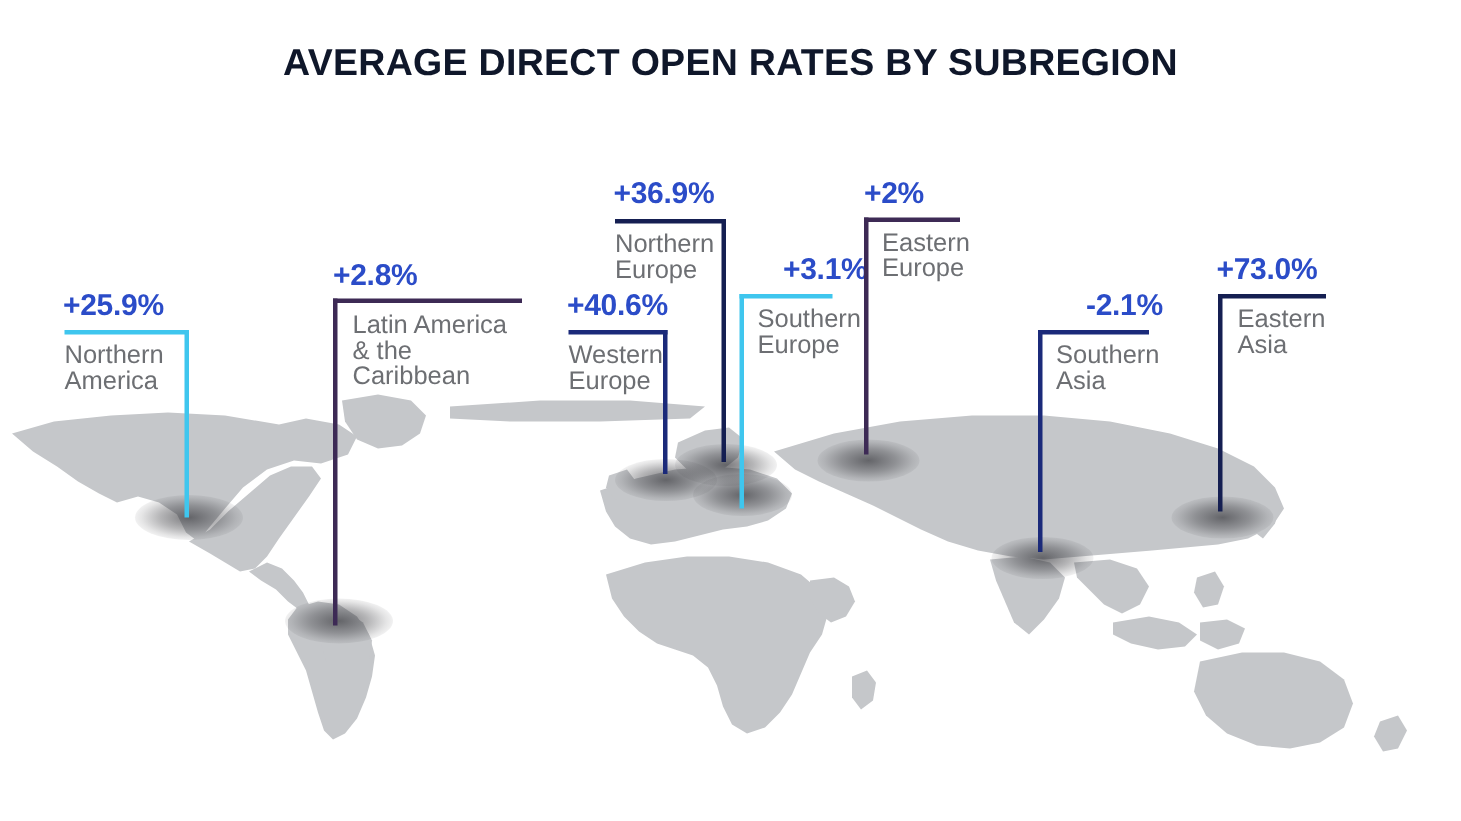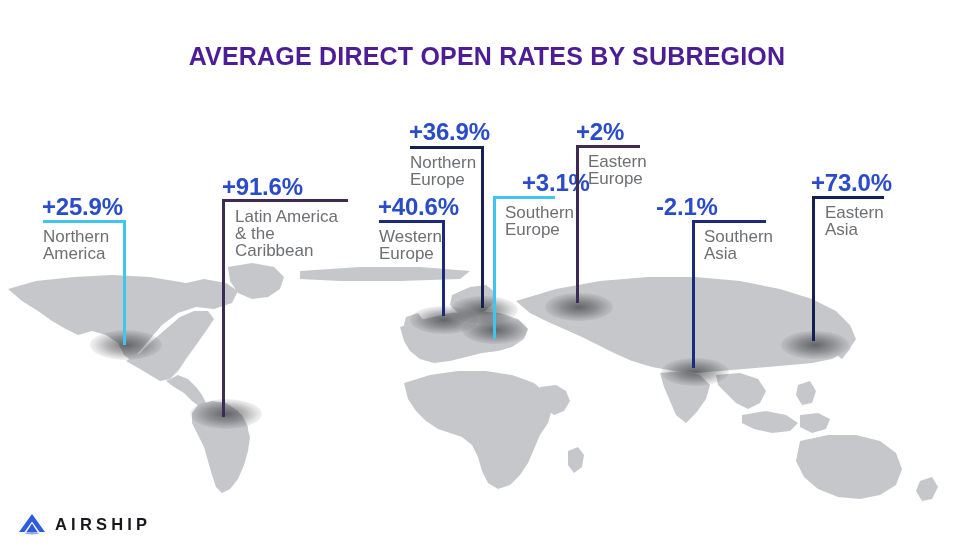"AVERAGE DIRECT OPEN RATES BY" .title { color: #4c1d95 -> #0f172a; margin-top: 42px -> 28px }
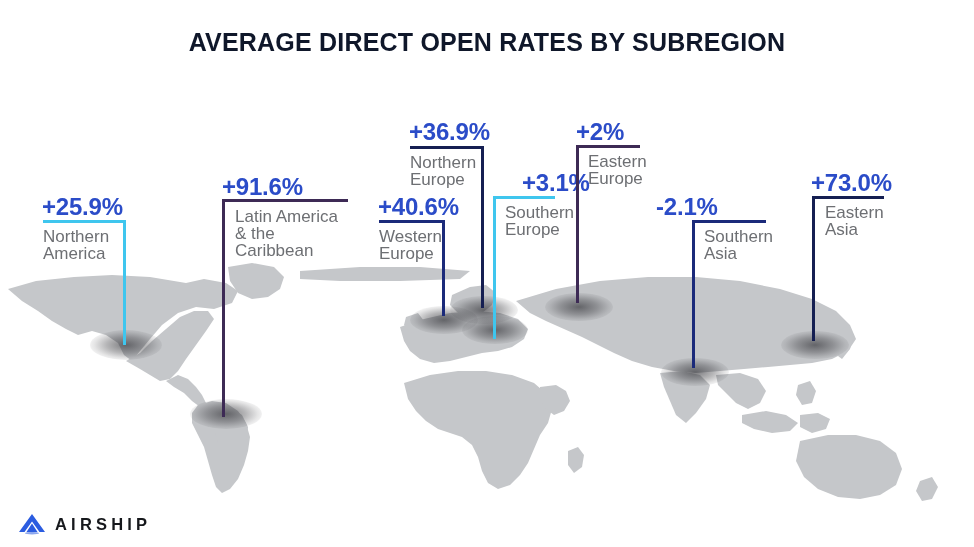"+36.9%" .pct { font-size: 24px -> 20px }
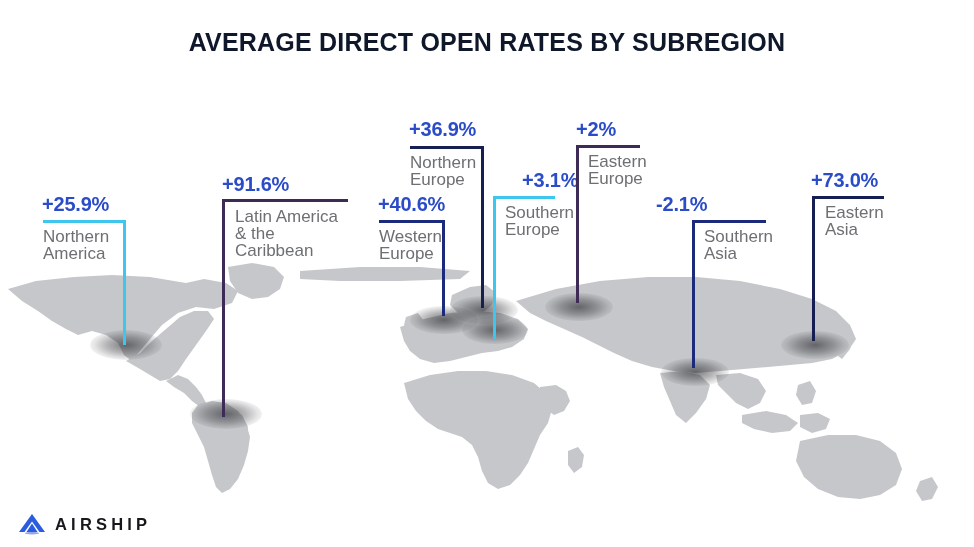"+91.6%" div.pct { text: +91.6% -> +2.8% }
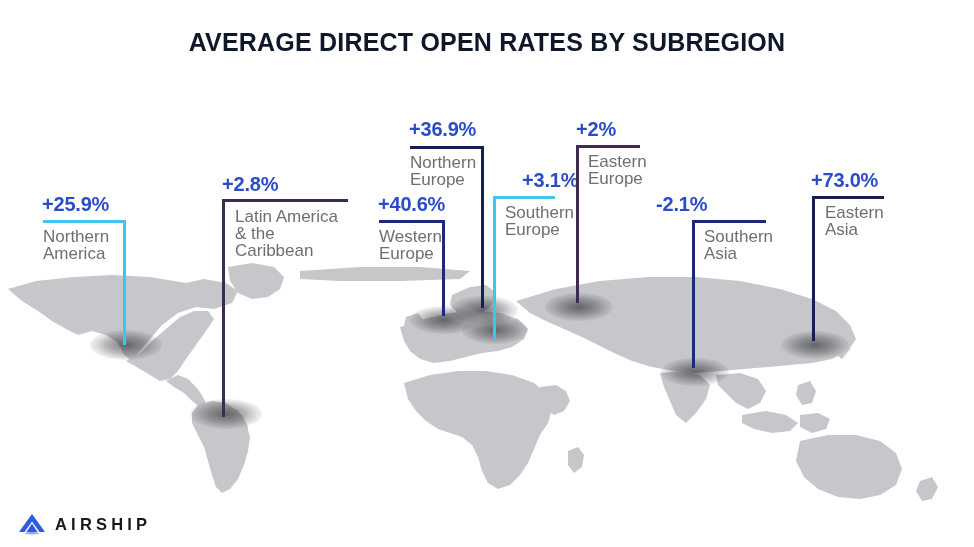"-2.1%" div.pct { left: 656px -> 724px }
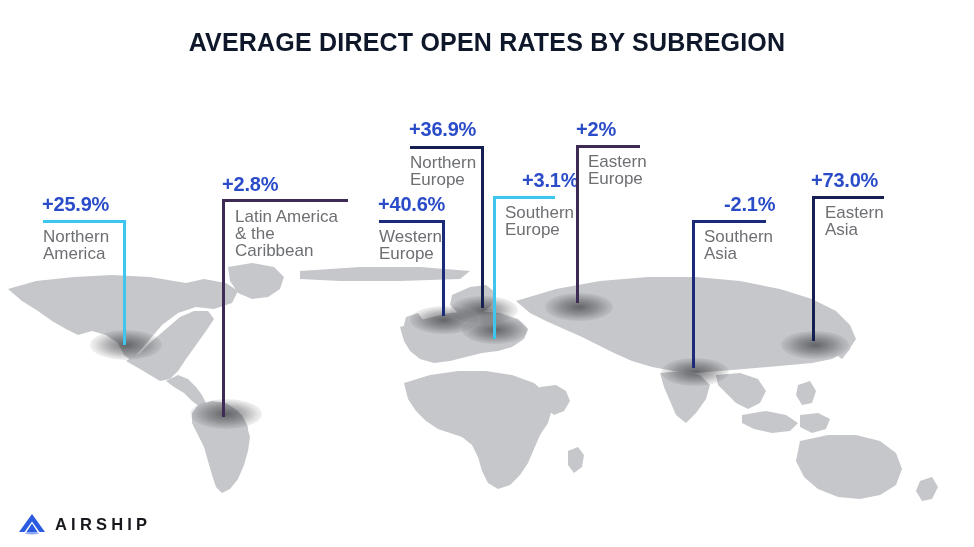"AIRSHIP" div.logo { html: <div> <svg> <path></path> <path></path> <ellipse></ellipse> </svg> <span>AIRSHIP</span> </div> -> none }
